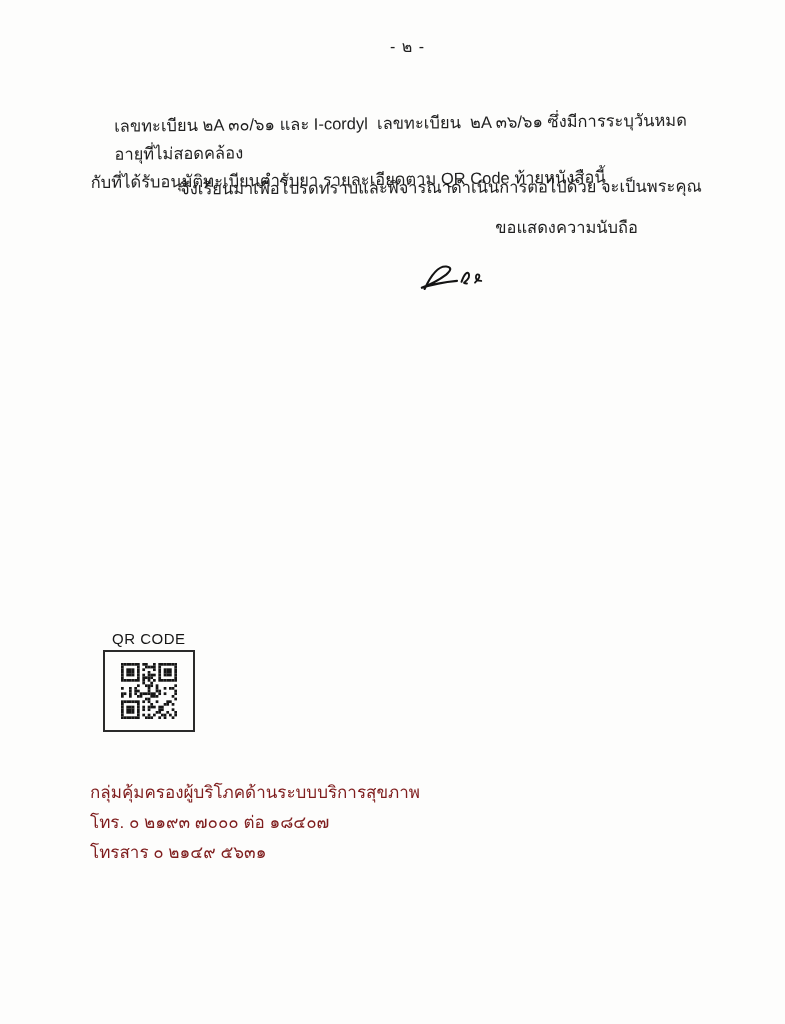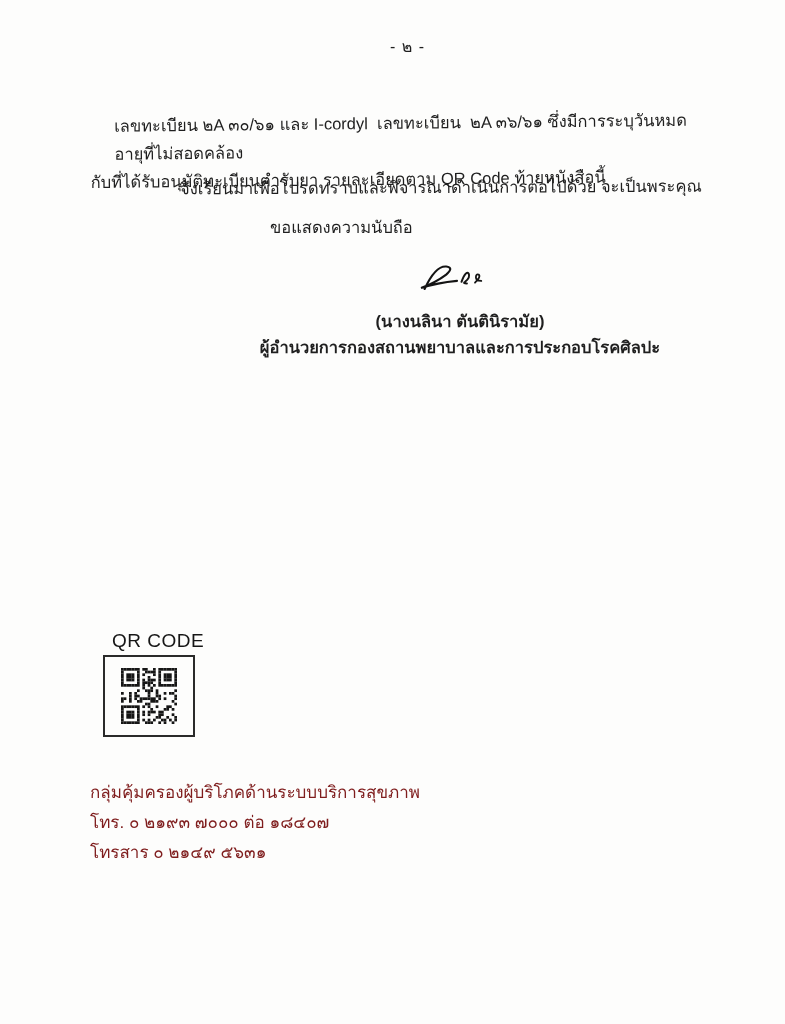"ขอแสดงความนับถือ" .signoff { left: 270px -> 258px; text-align: left -> right }
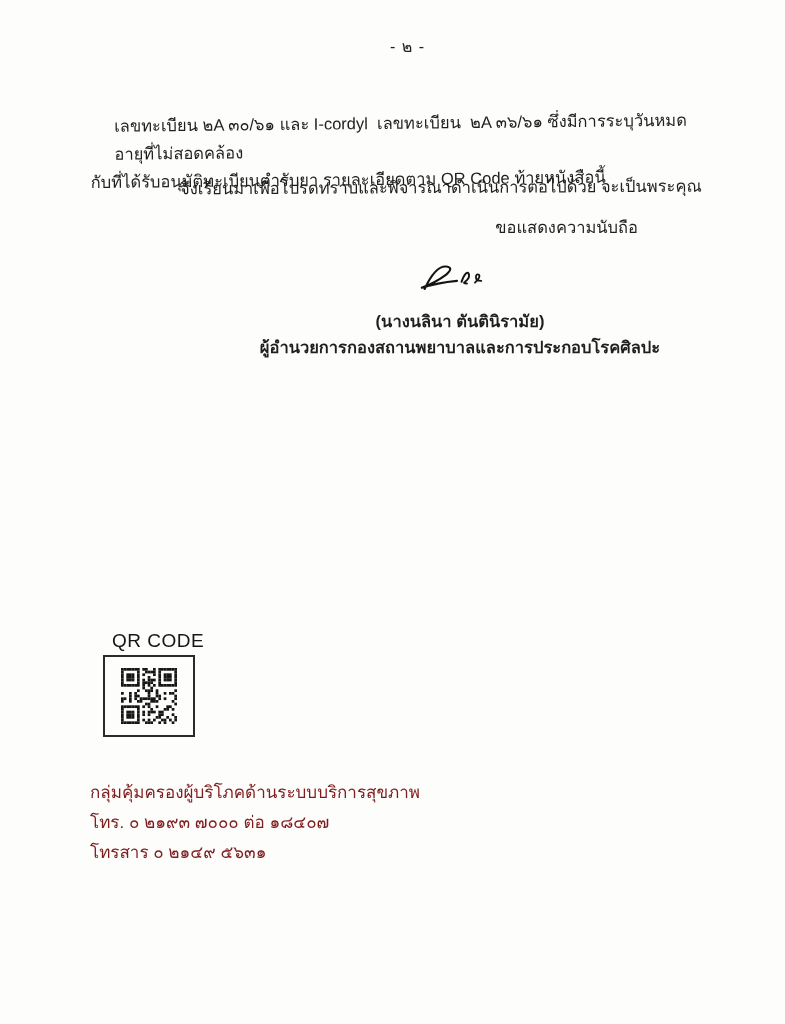"(นางนลินา ตันตินิรามัย)" div.signatory-name { html: <div>(นางนลินา ตันตินิรามัย)</div> -> none }
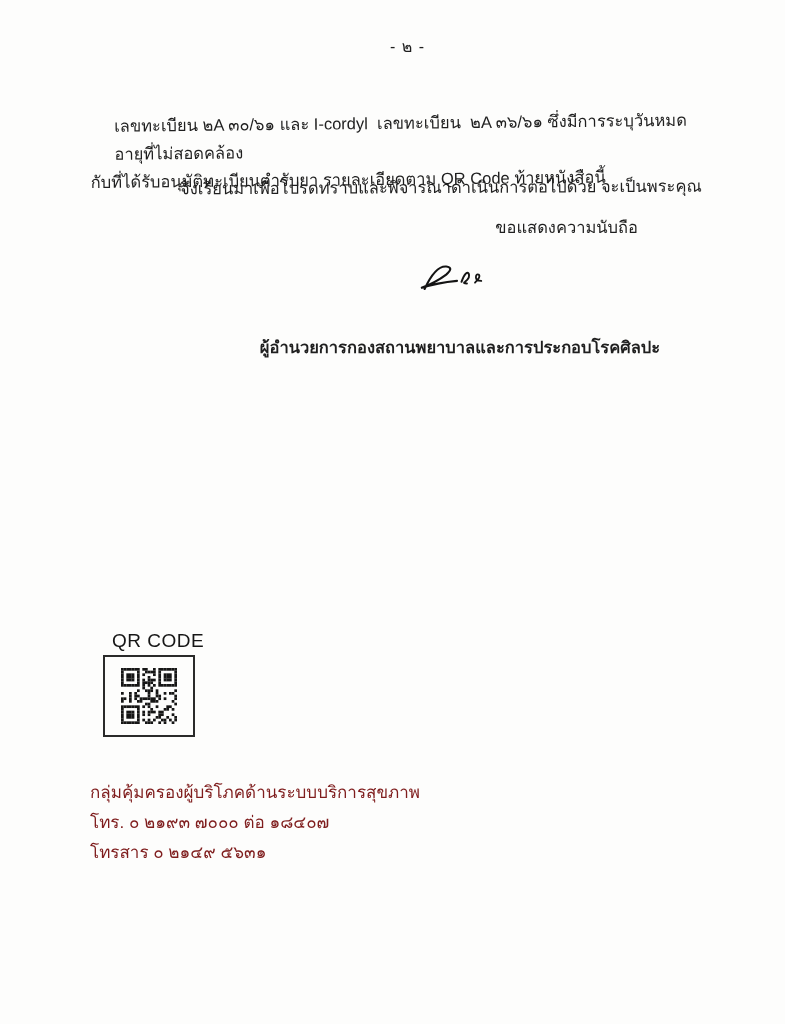"ผู้อำนวยการกองสถานพยาบาลและการประกอบโรคศ" div.signatory-title { html: <div>ผู้อำนวยการกองสถานพยาบาลและการประกอบโรคศิลปะ</div> -> none }
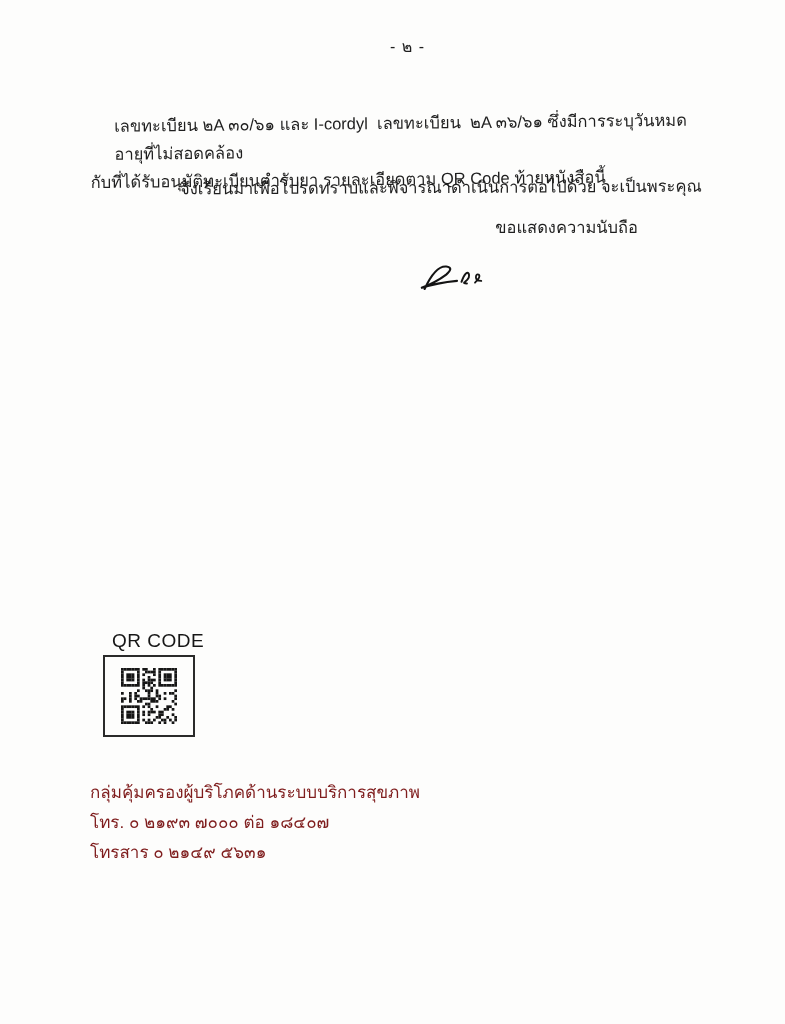"QR CODE" .qr-label { font-size: 19px -> 15px }
